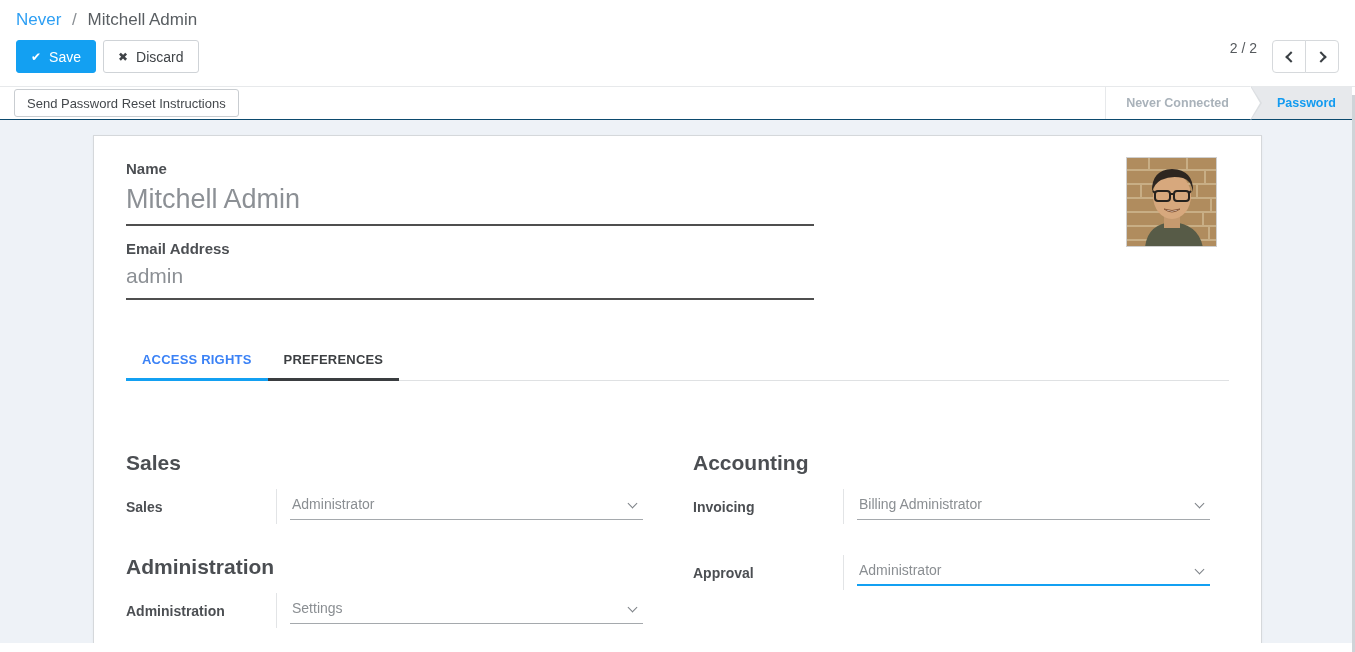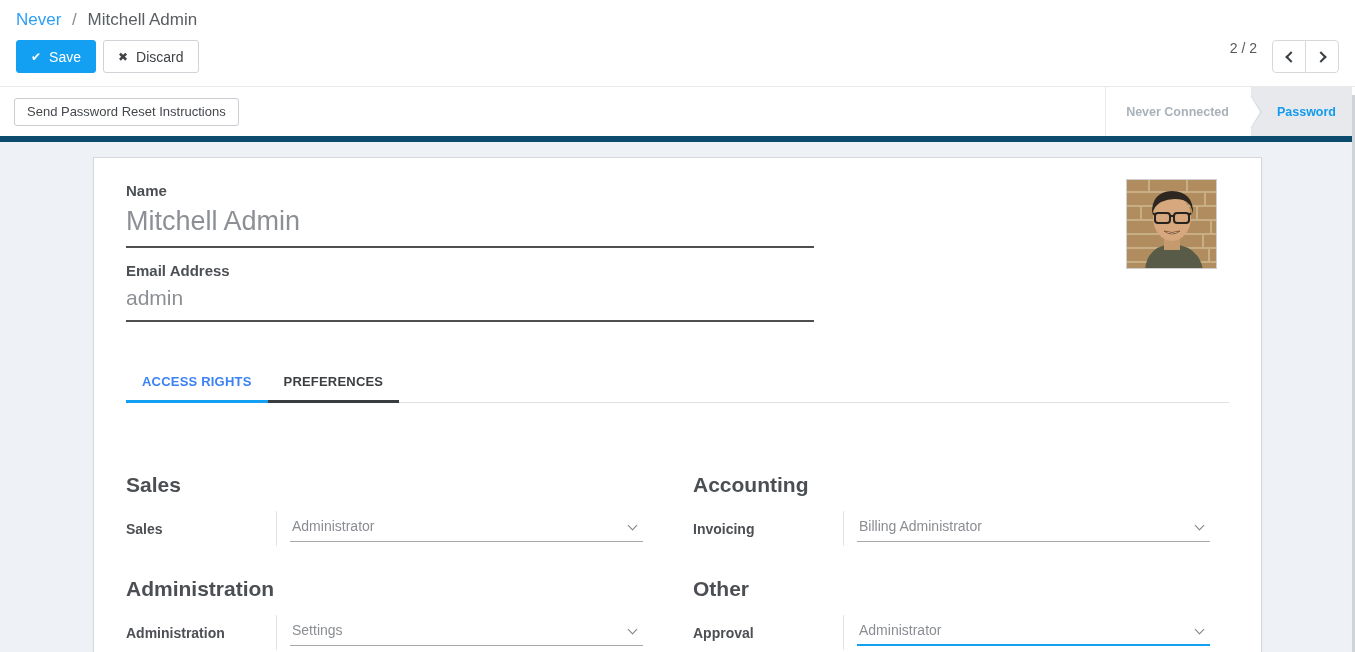"Send Password Reset Instructions" .form-statusbar { height: 50px -> 33px }
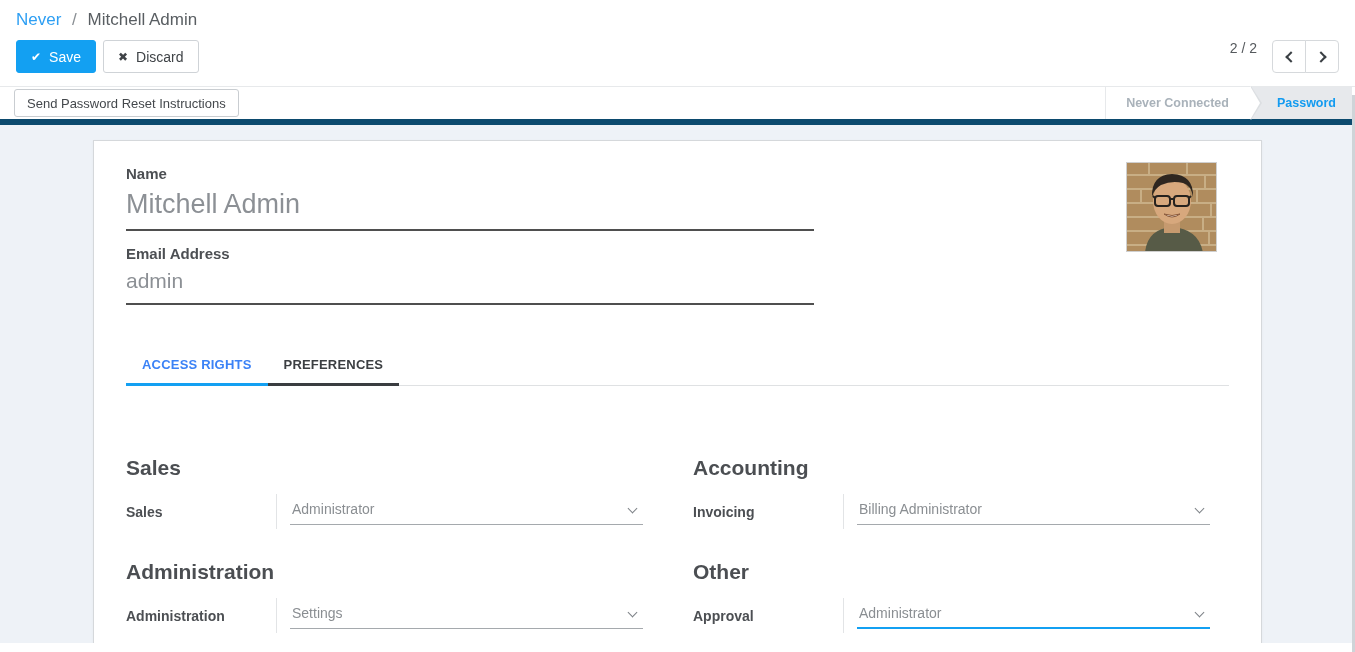"Name" .content { border-top: 6px solid #0c4a6e -> 1px solid #0c4a6e }
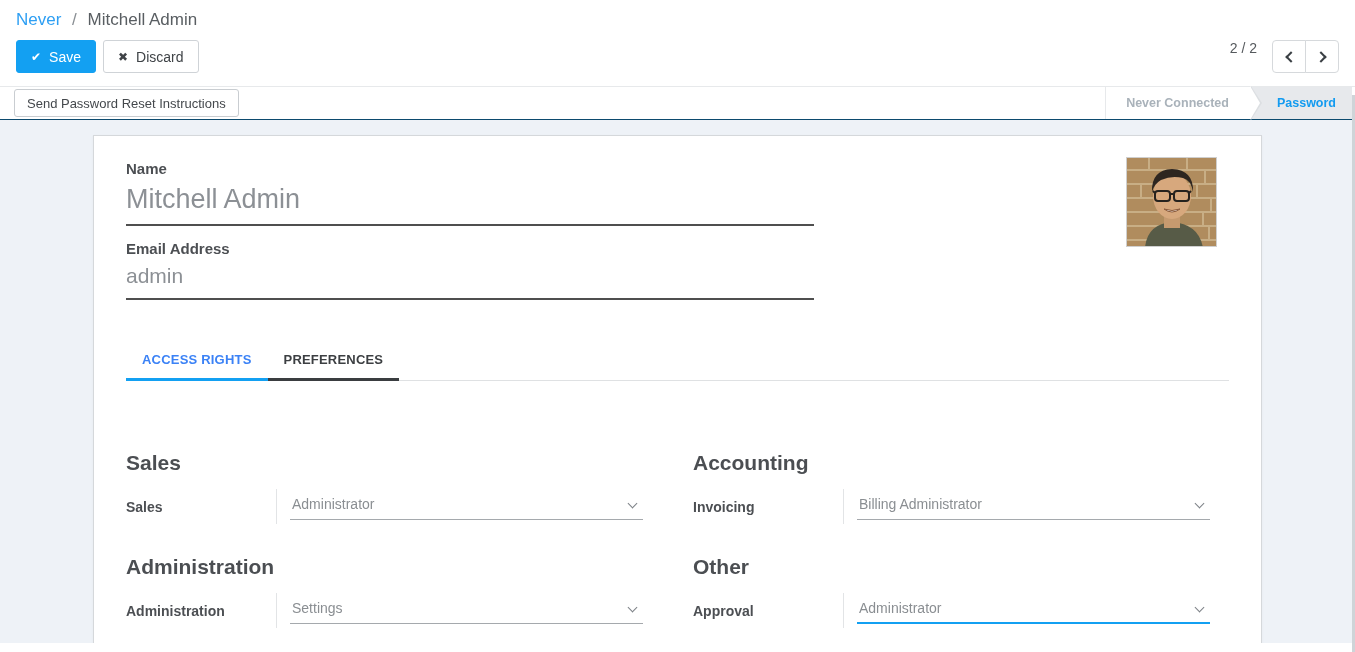"Other" div.group-title { html: <div>Other</div> -> none }
